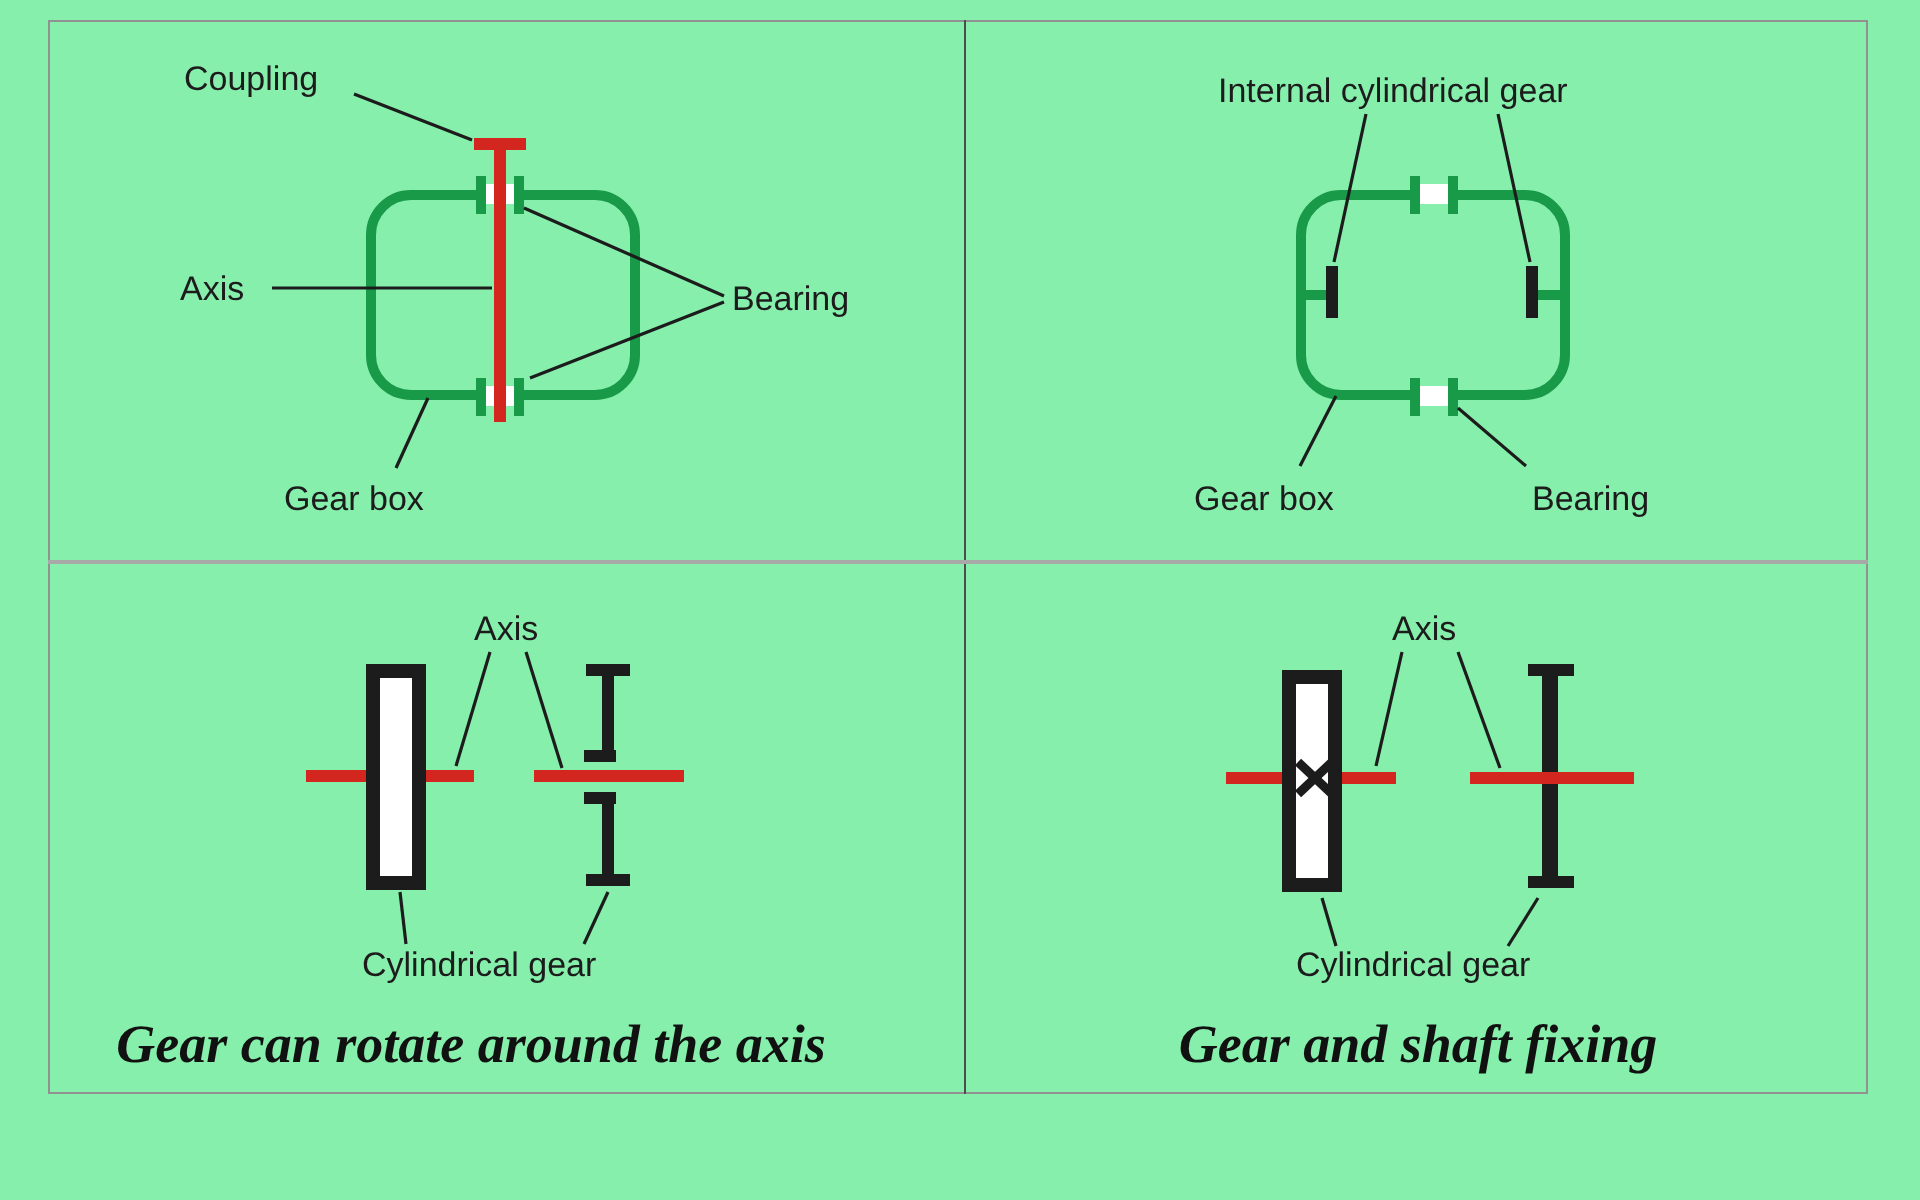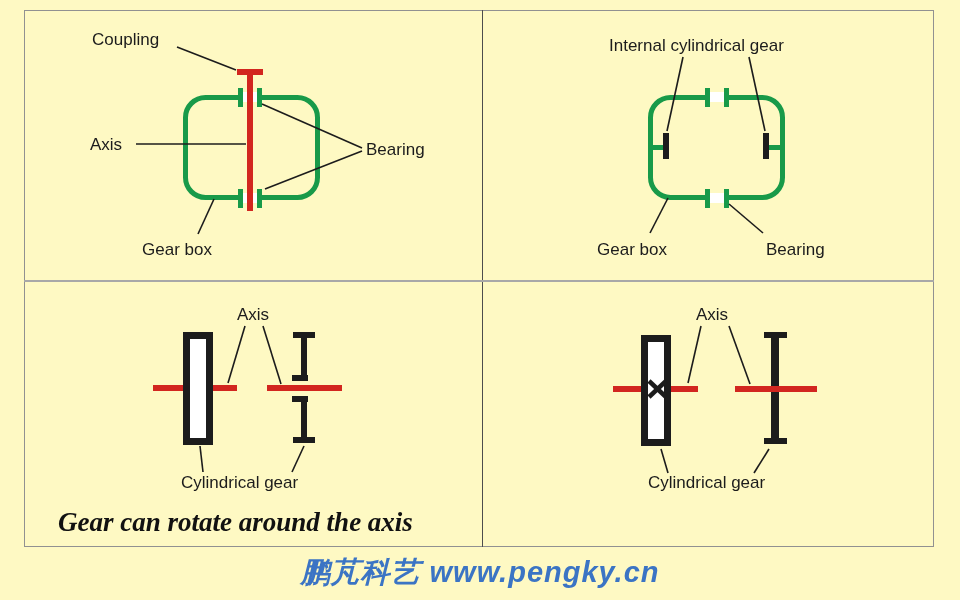"Coupling" .stage { background: #fef9c3 -> #86efac }
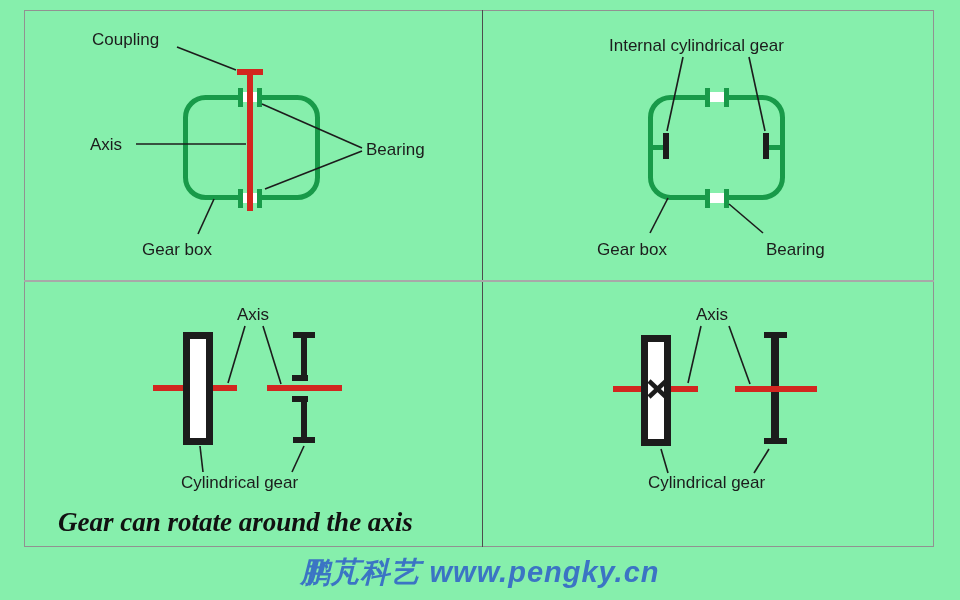"Gear and shaft fixing" div.caption { html: none -> <div>Gear and shaft fixing</div> }
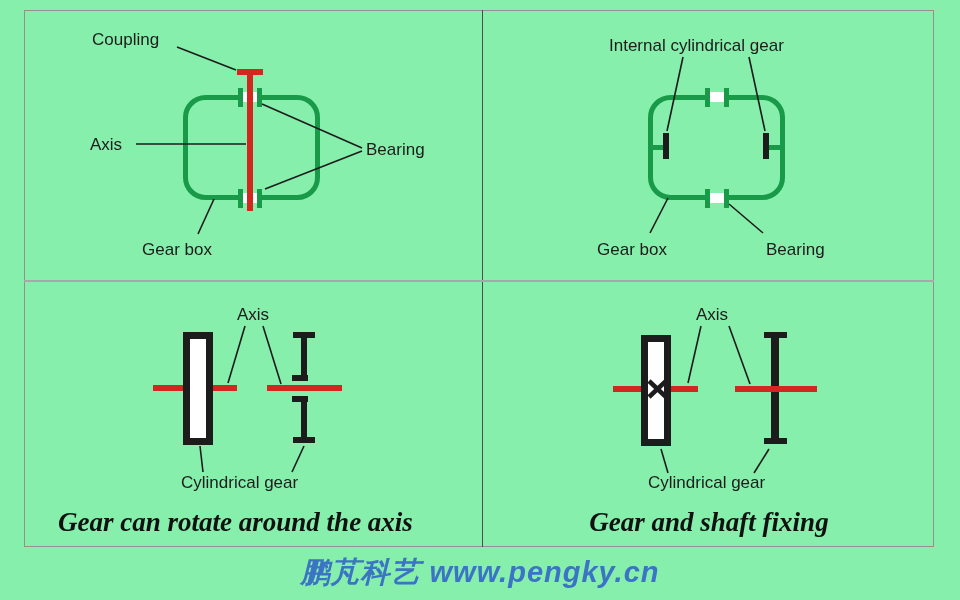"鹏芃科艺 www.pengky.cn" div.footer { html: <div><span>鹏芃科艺</span>&nbsp;<span>www.pengky.cn</span></div> -> none }
